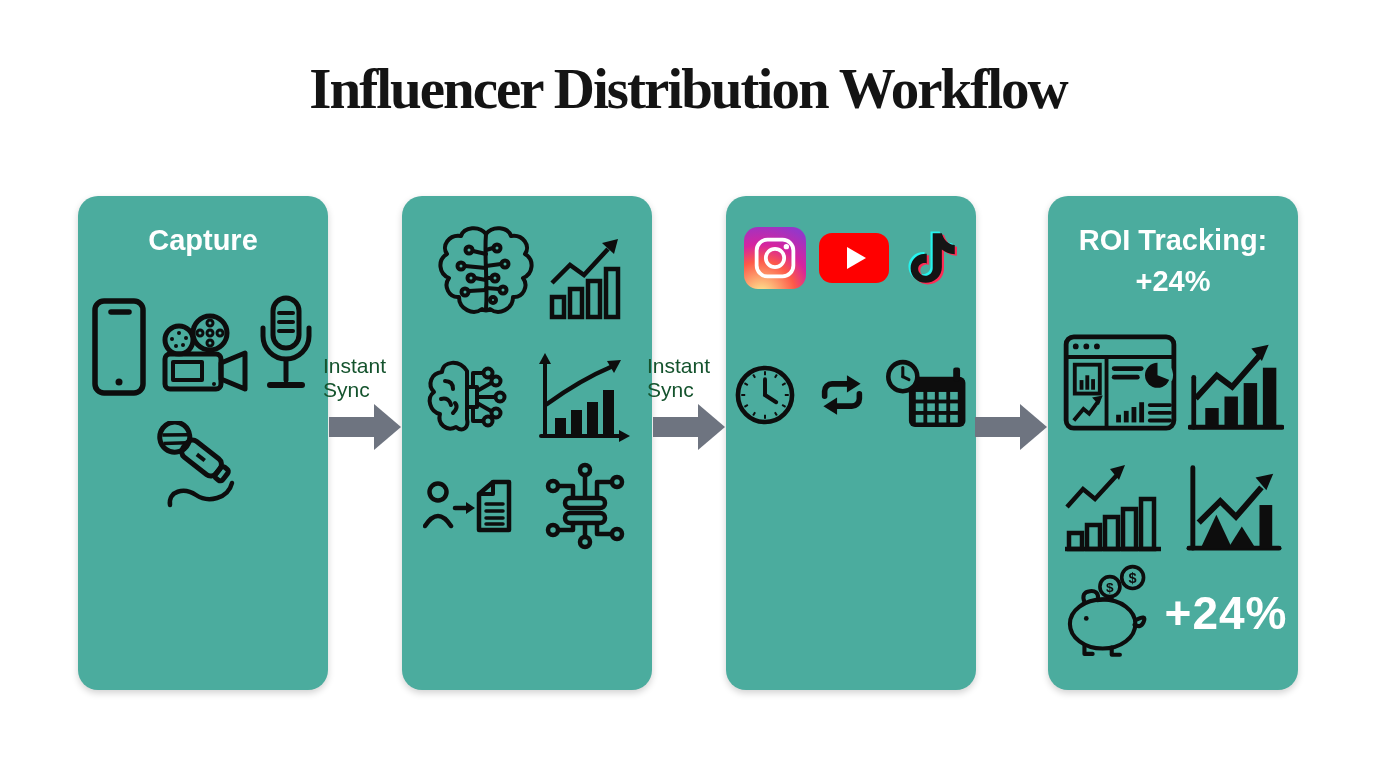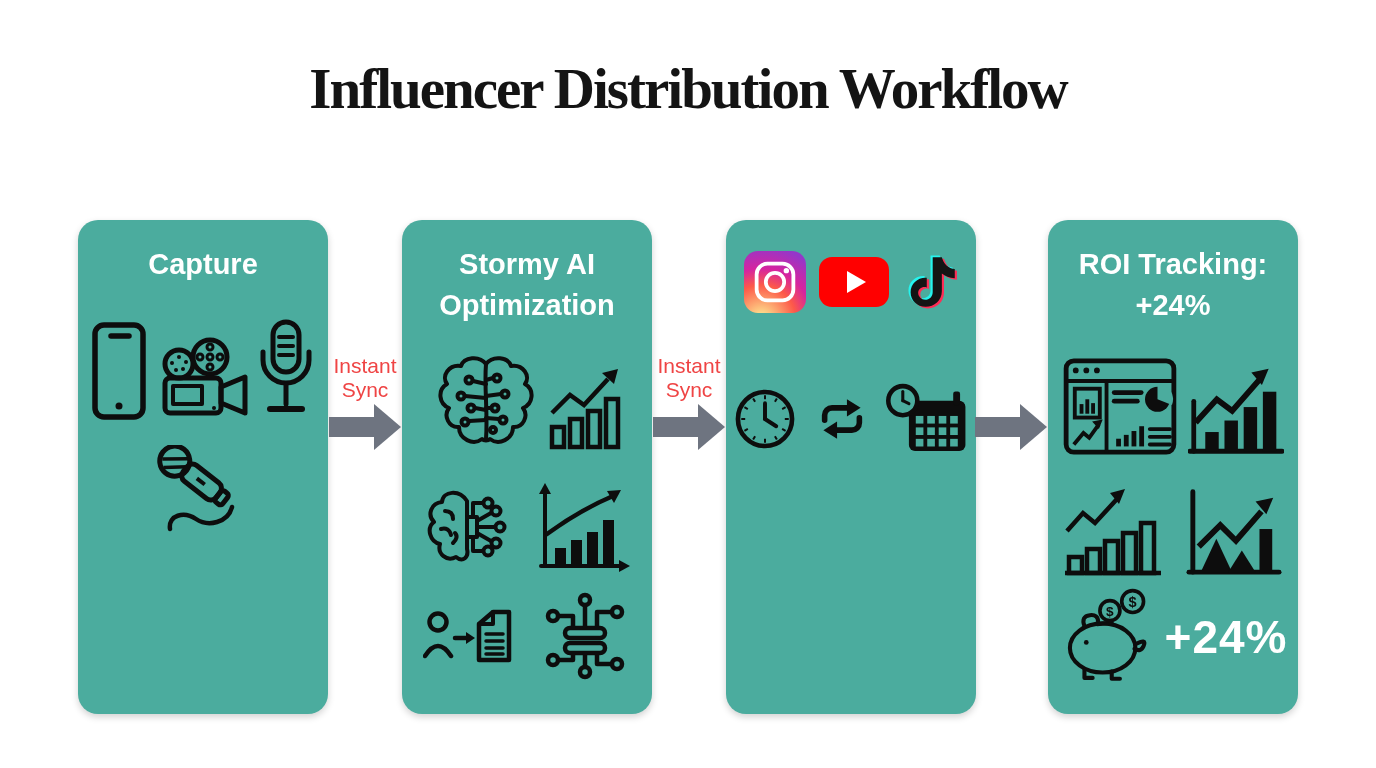"Capture" .card { margin-top: 24px -> none }
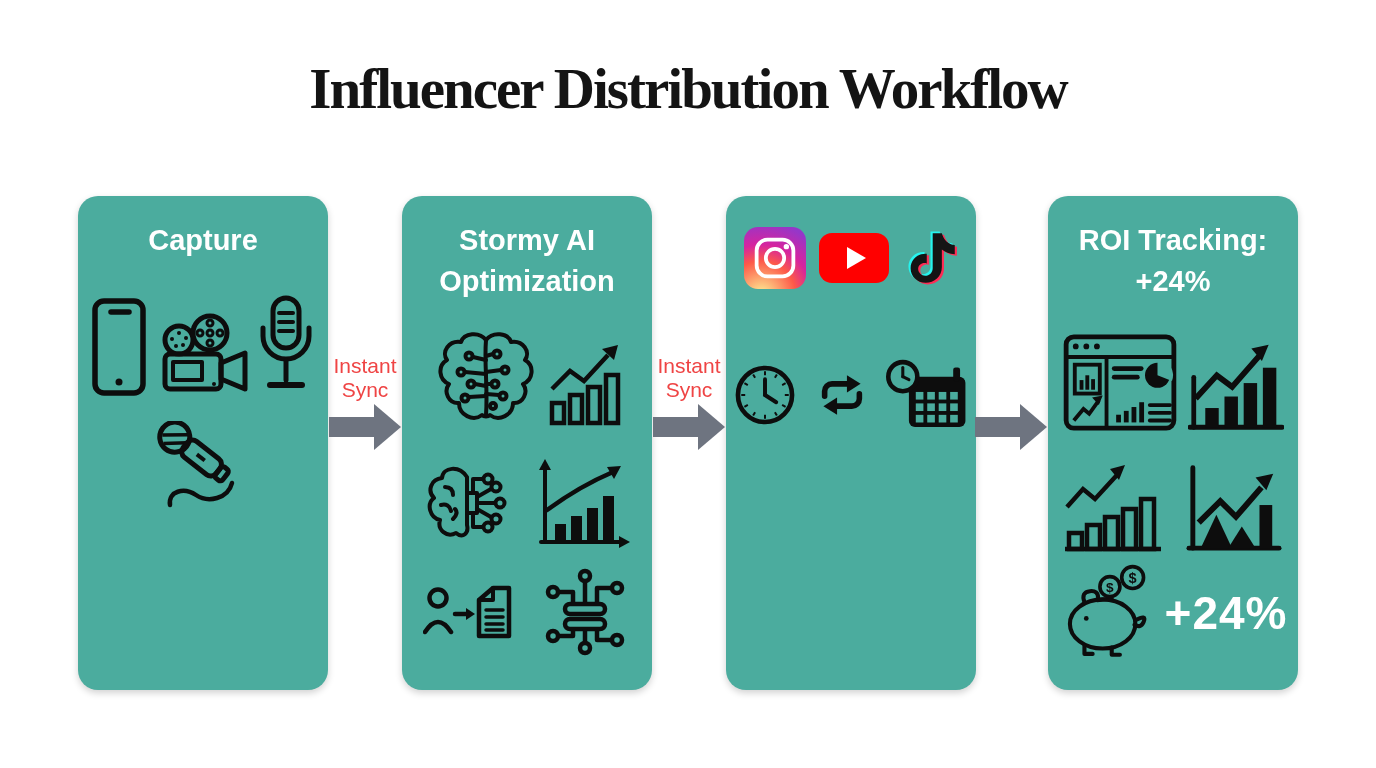"Stormy AI" div.card-title { html: <div> <div>Stormy AI</div> <div>Optimization</div> </div> -> none }
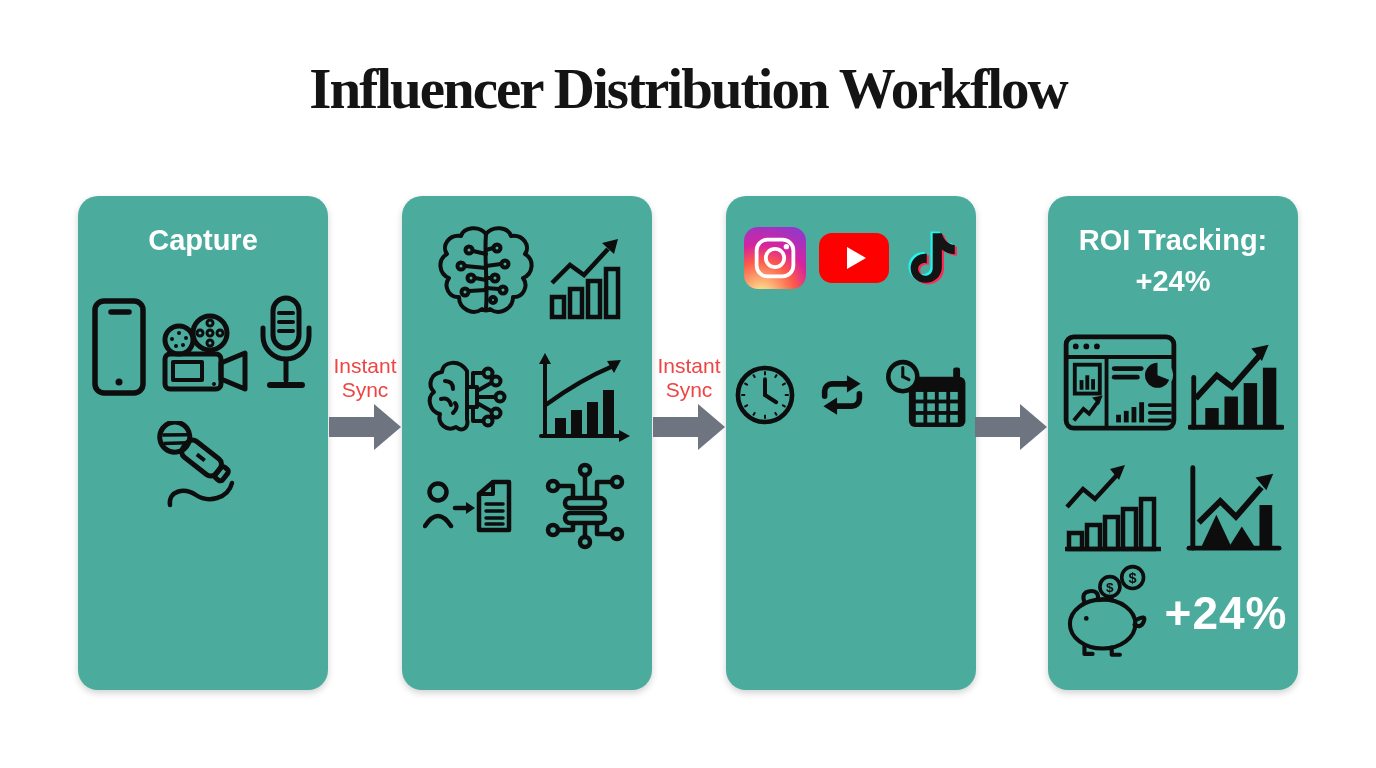"Instant Sync" .sync-label { color: #ef4444 -> #14532d; text-align: center -> none }
